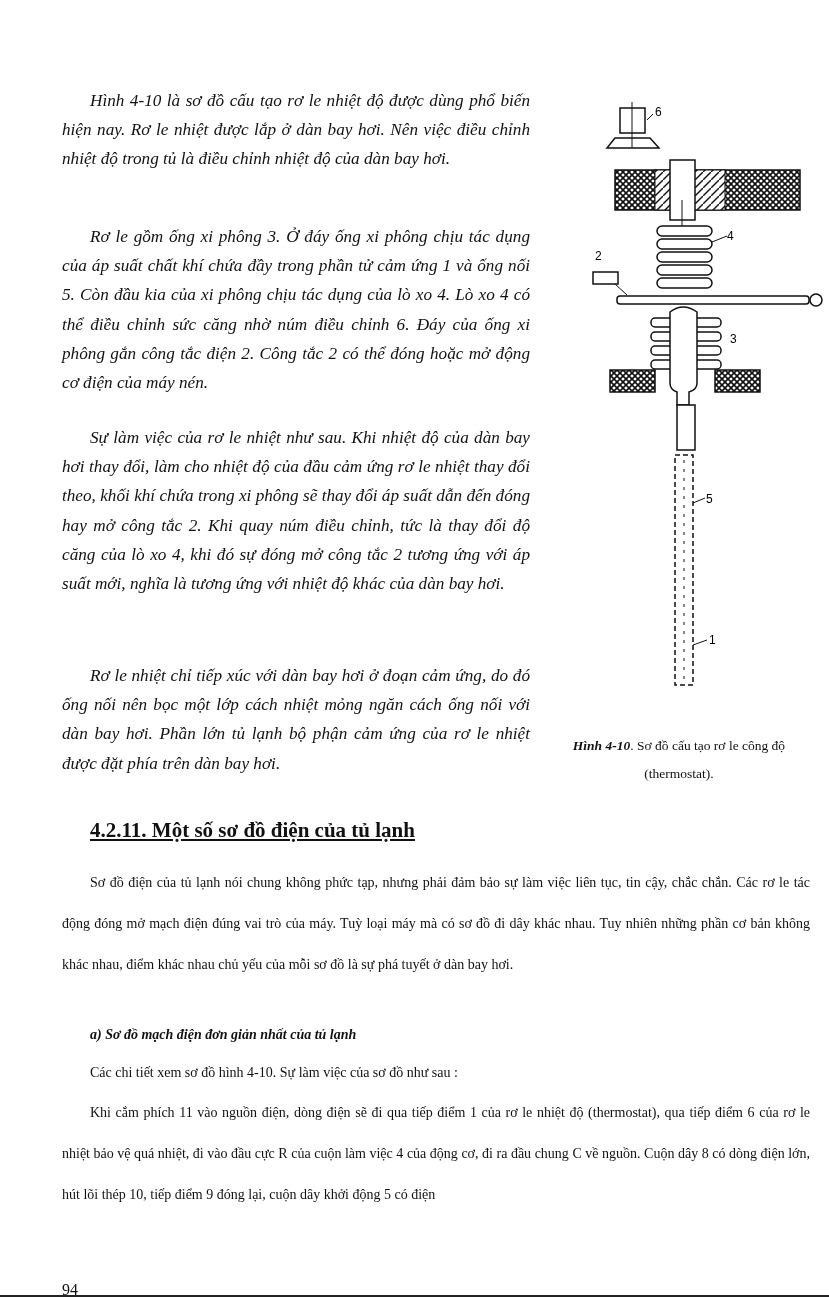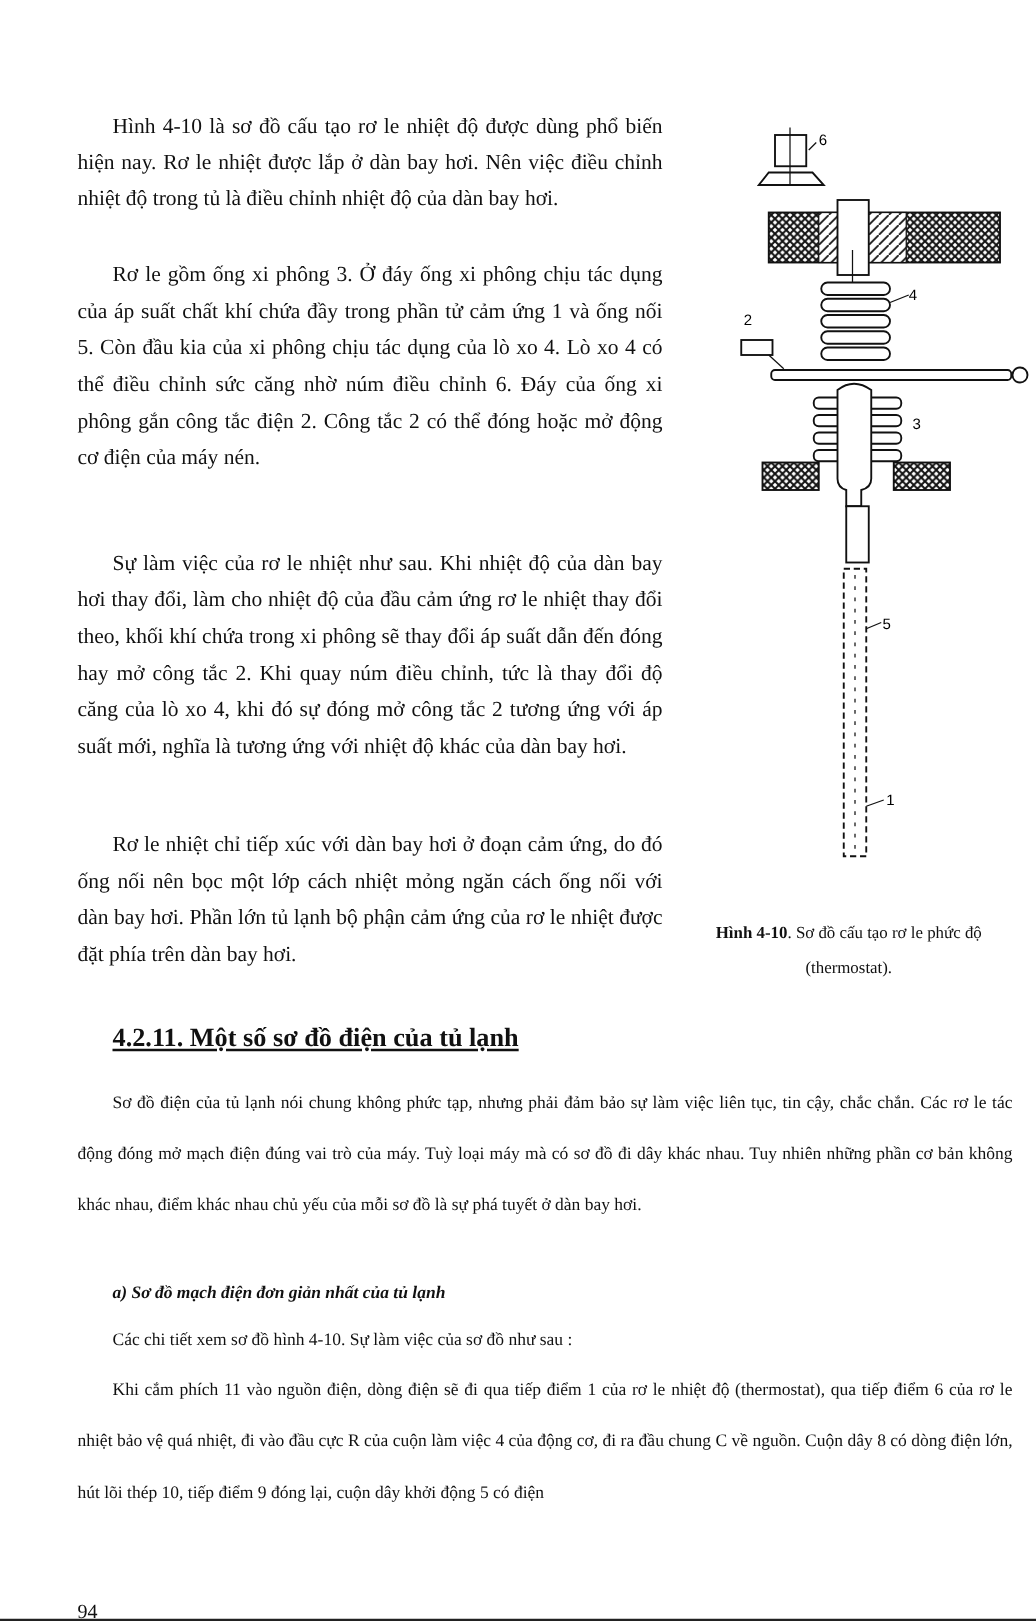"Hình 4-10 là sơ đồ" .col p { font-style: none -> italic }
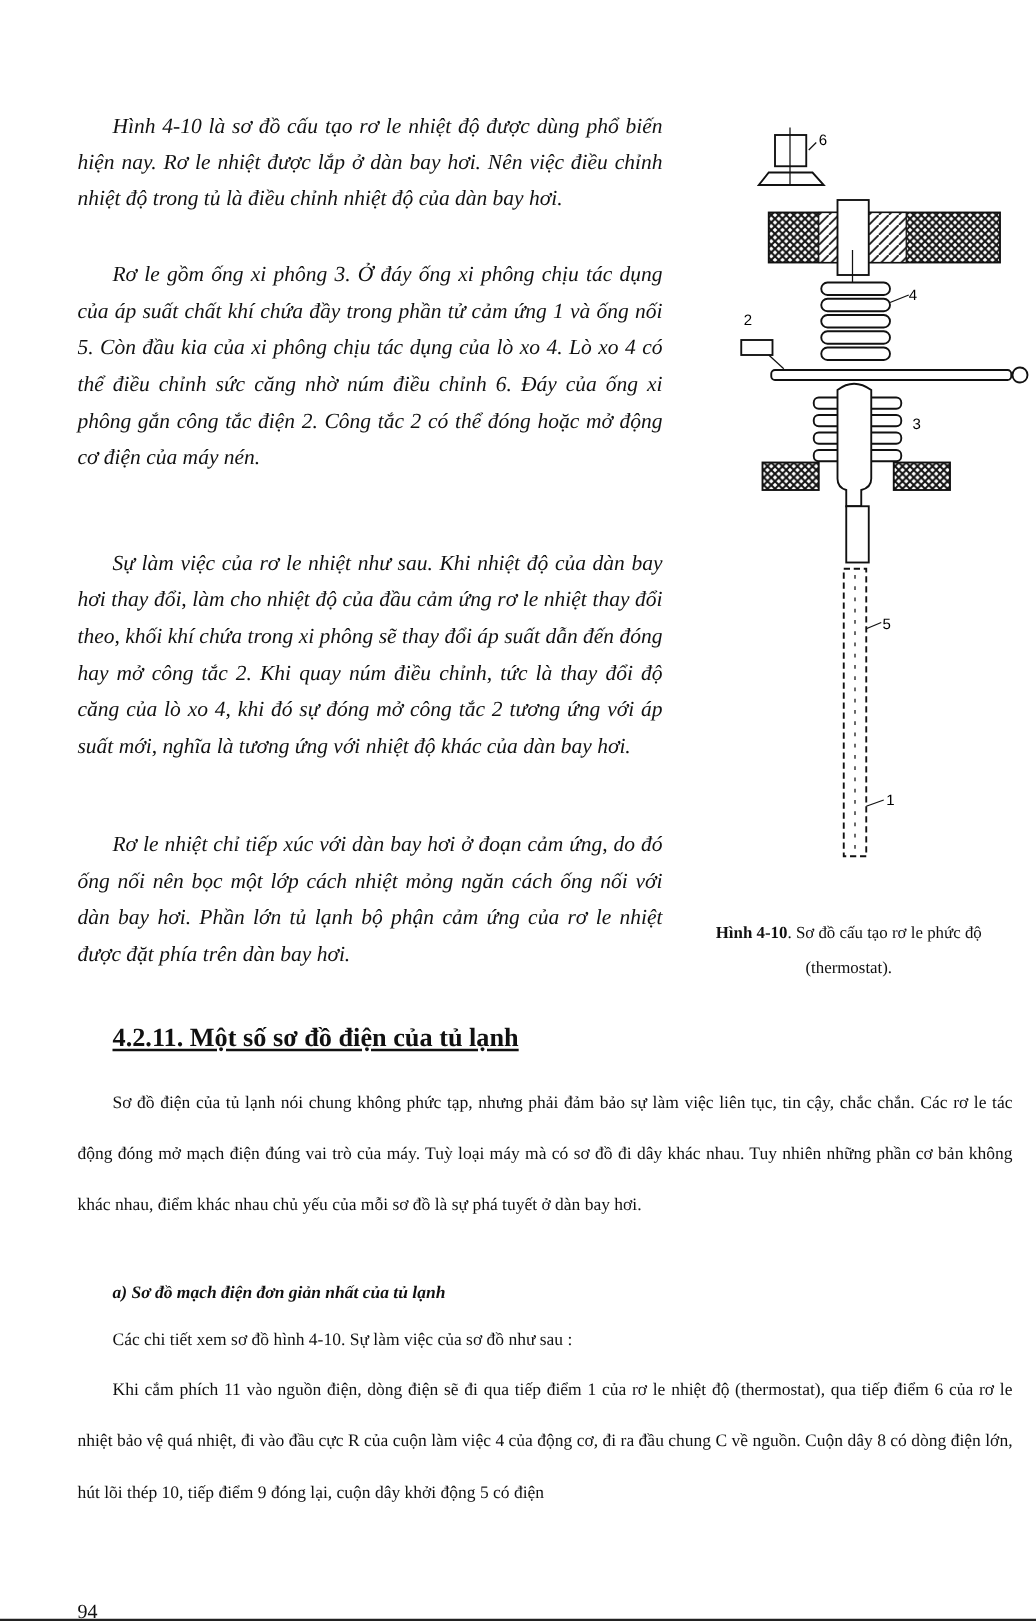"Rơ le gồm ống xi" #p2 { top: 205px -> 222px }
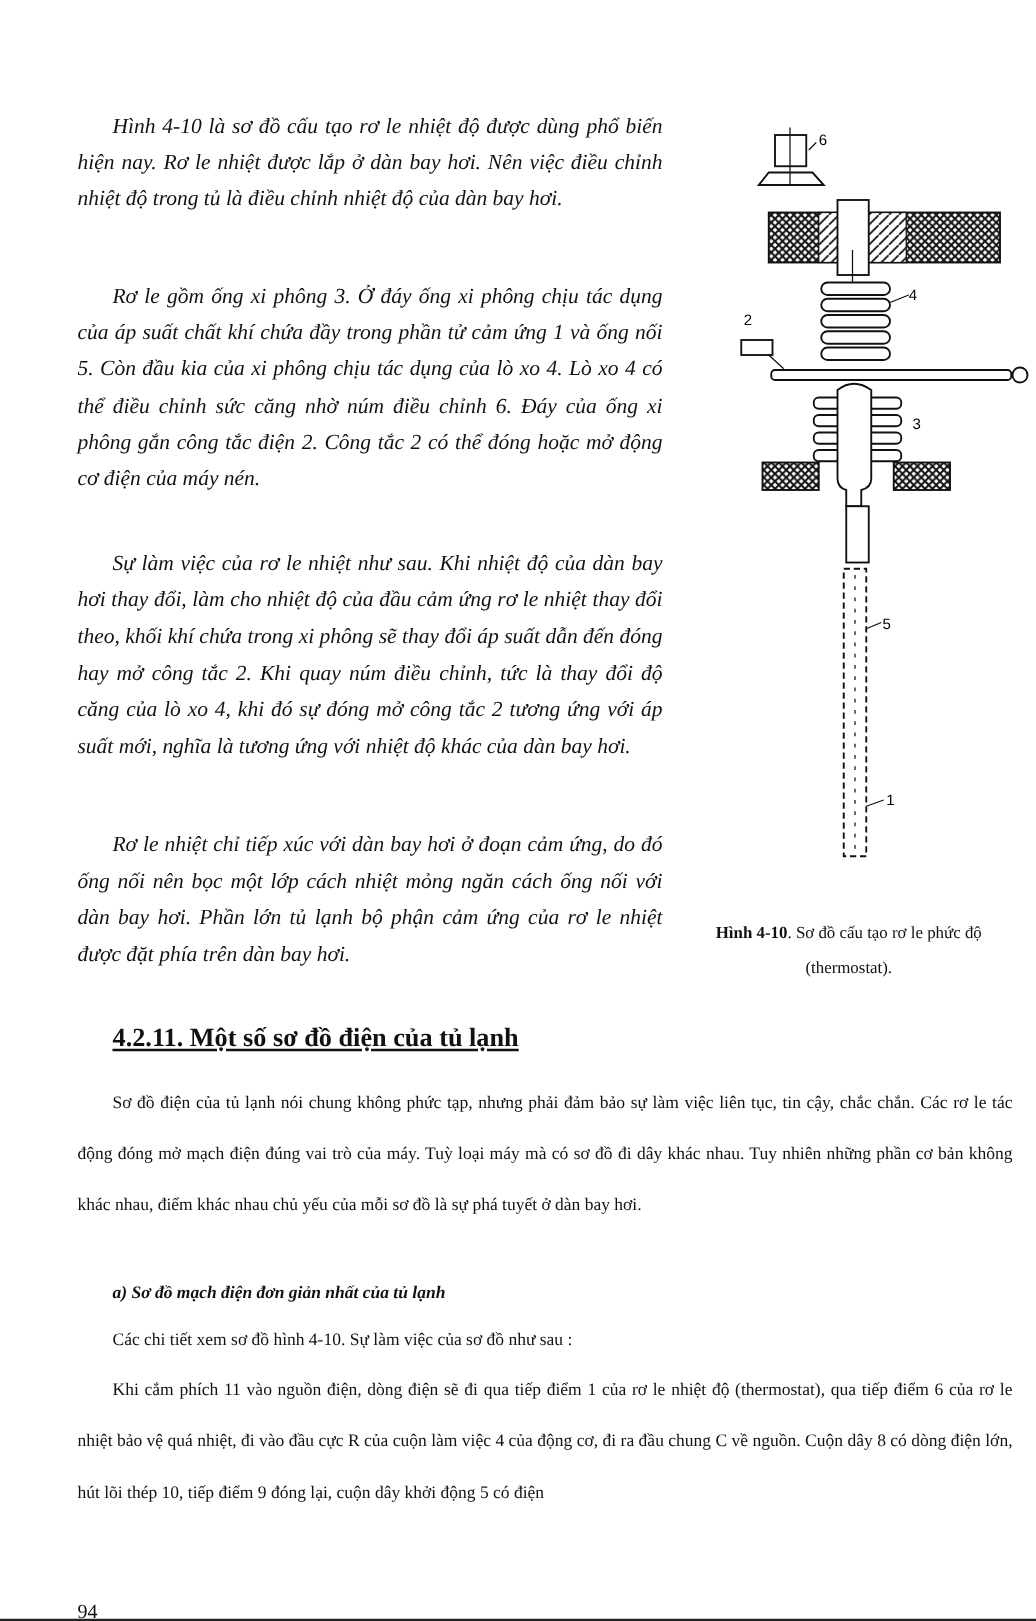"Sự làm việc của rơ" #p3 { top: 436px -> 423px }
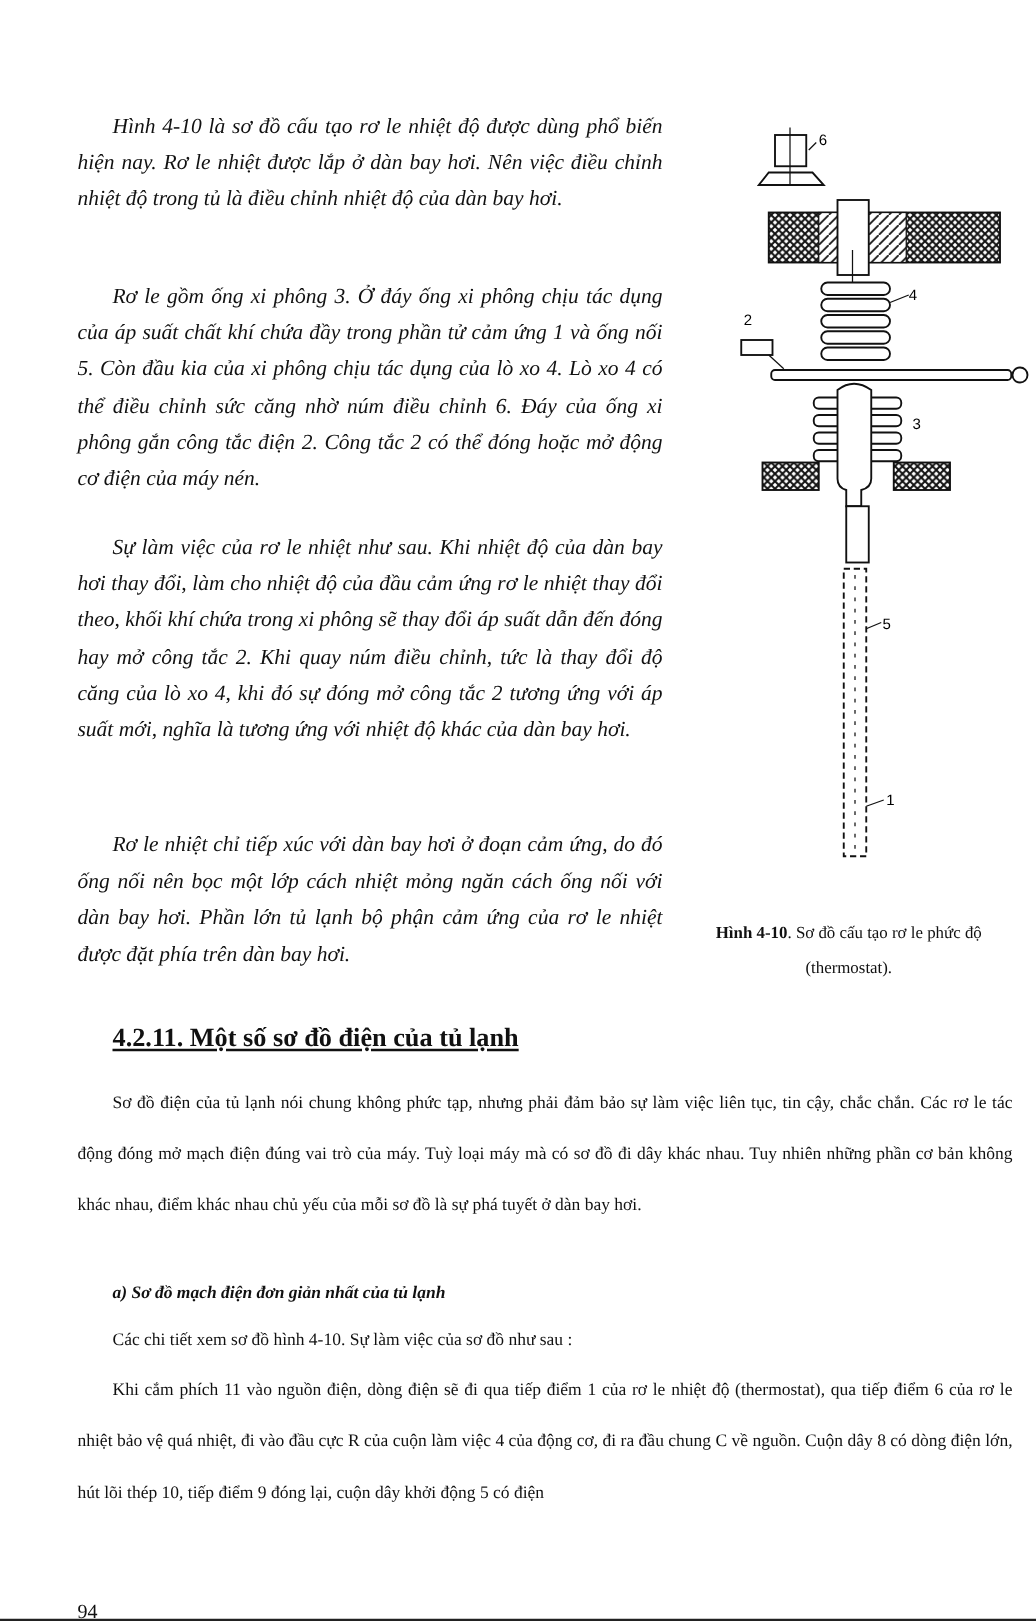"Hình 4-10" .caption b { font-style: none -> italic }
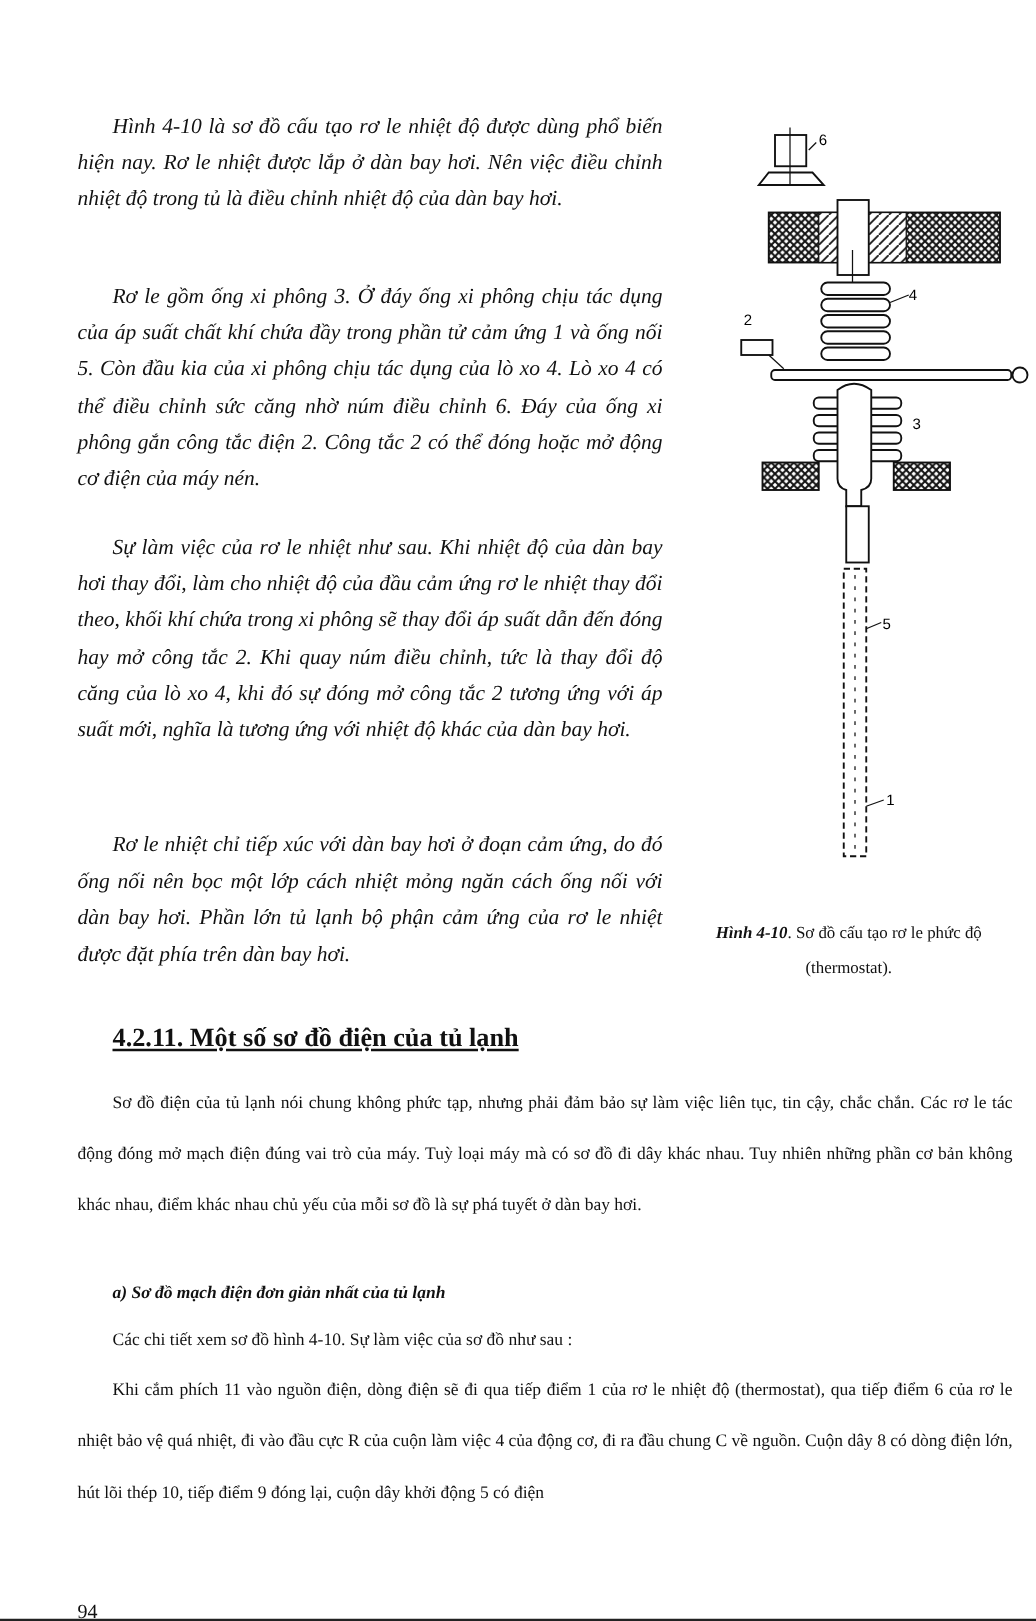". Sơ đồ cấu tạo" span { text: phức -> công }
